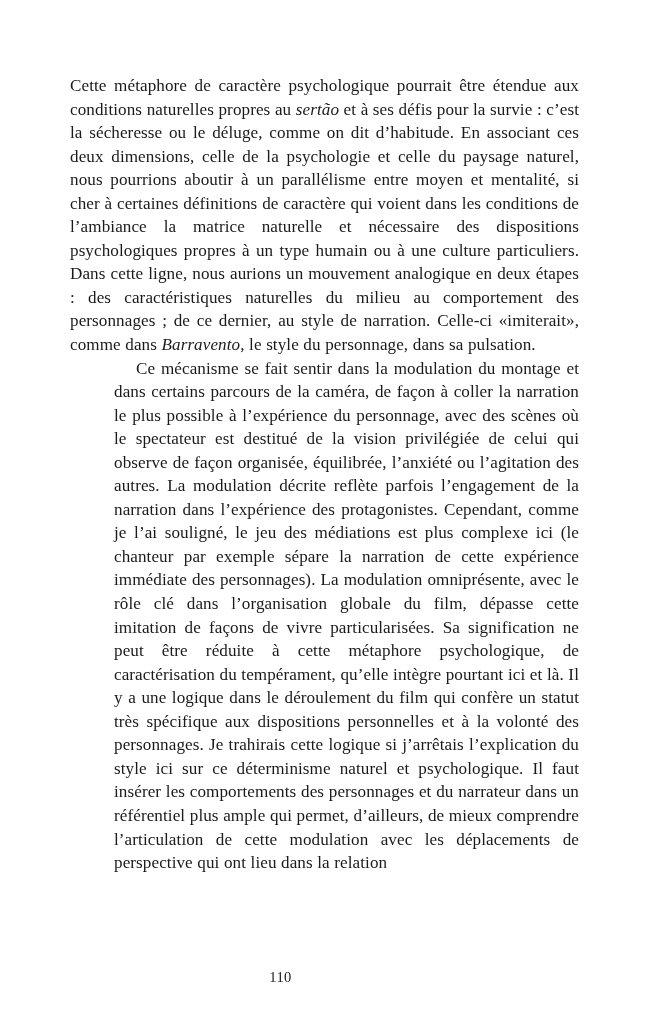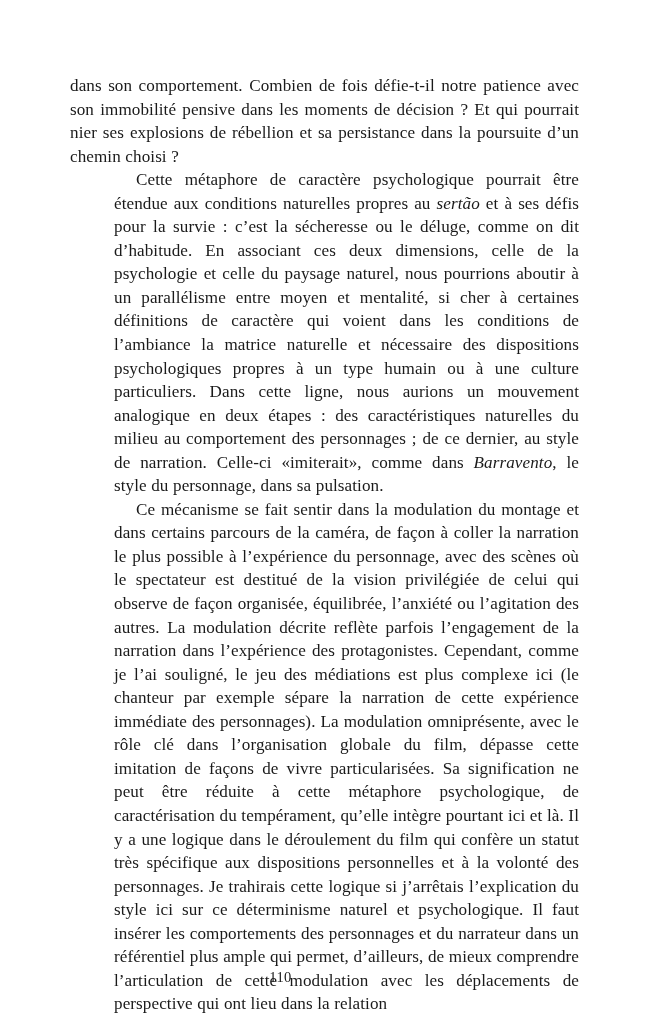"dans son comportement. Combien de" p.para { html: <p>dans son comportement. Combien de fois défie-t-il notre patience avec son immobilité pensive dans les moments de décision ? Et qui pourrait nier ses explosions de rébellion et sa persistance dans la poursuite d’un chemin choisi ?</p> -> none }
